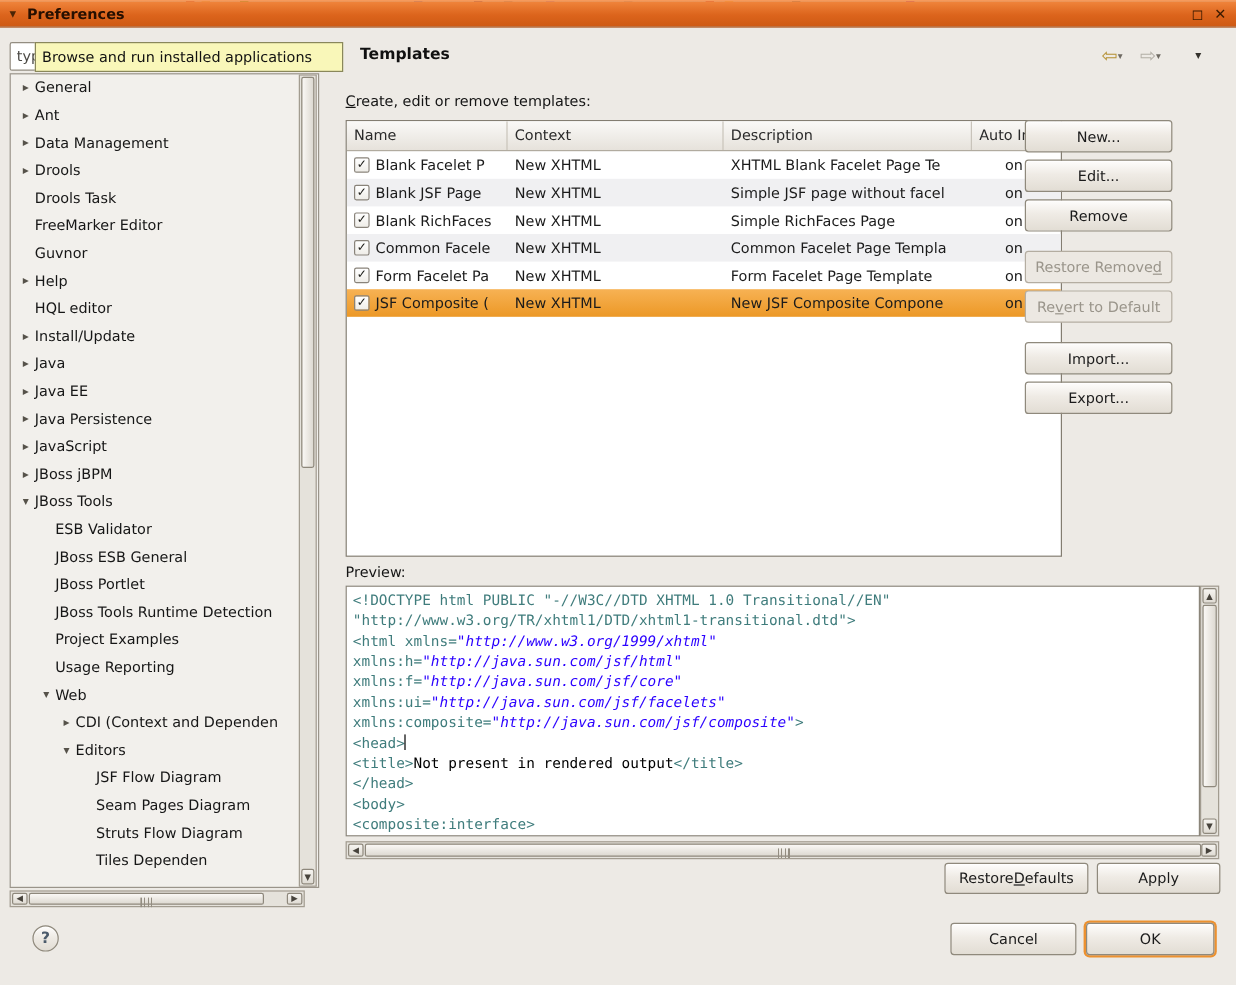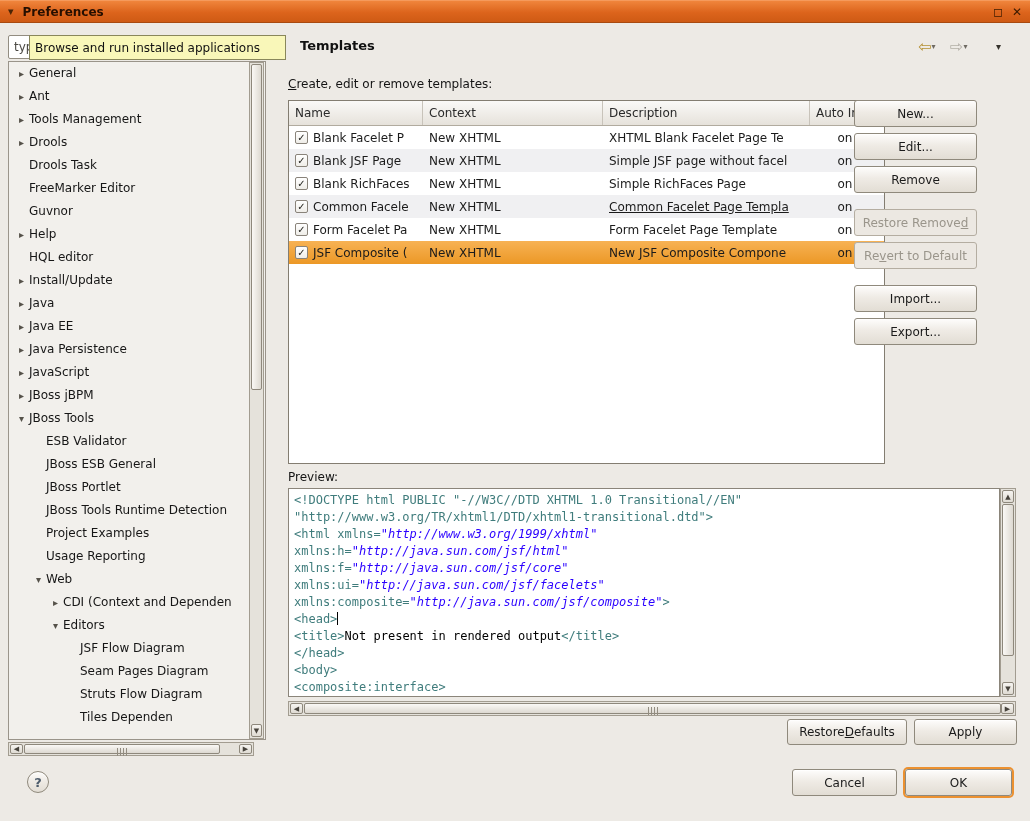"Tools Management" span.tlab { text: Tools -> Data }
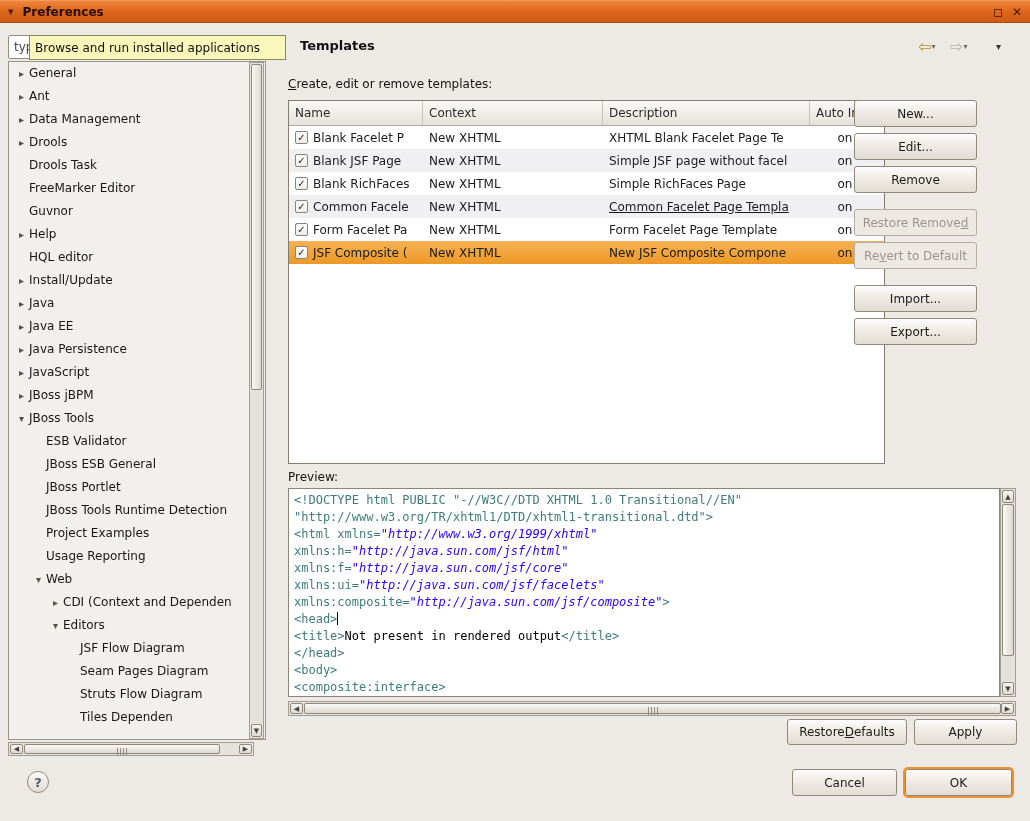"Common Facelet Page Templa" div.td { text-decoration: underline -> none }
